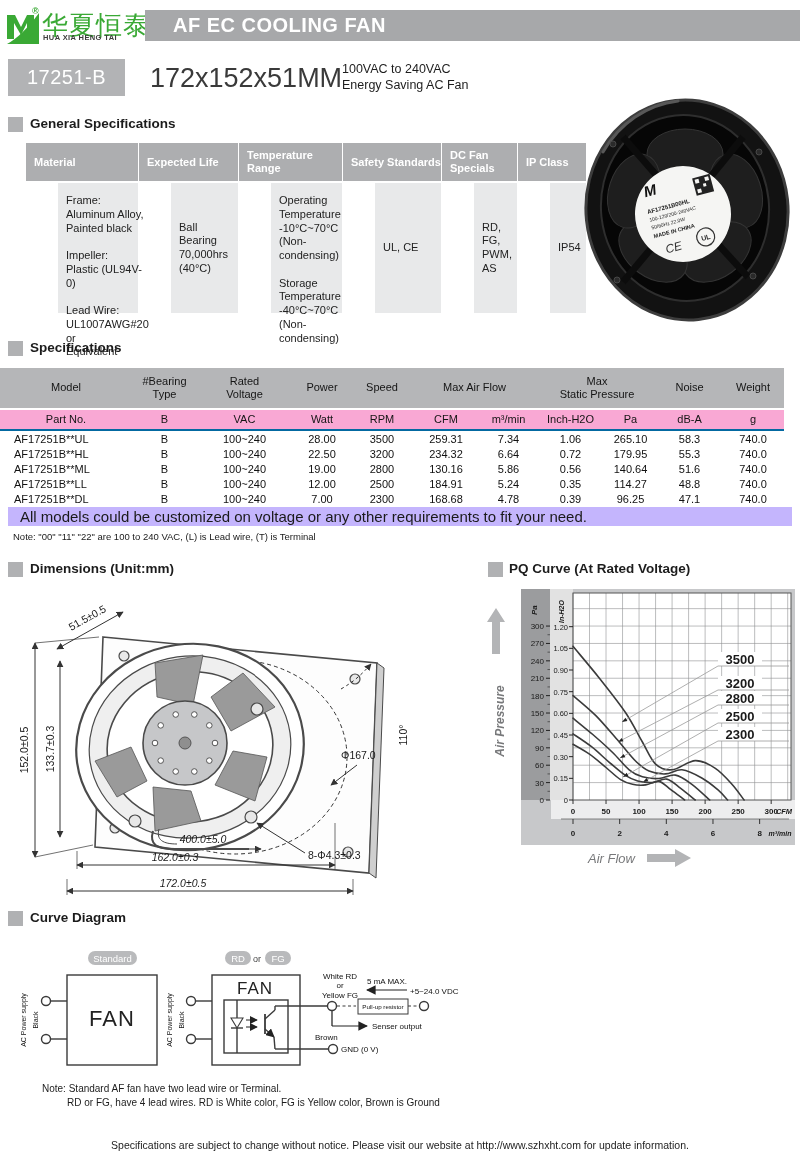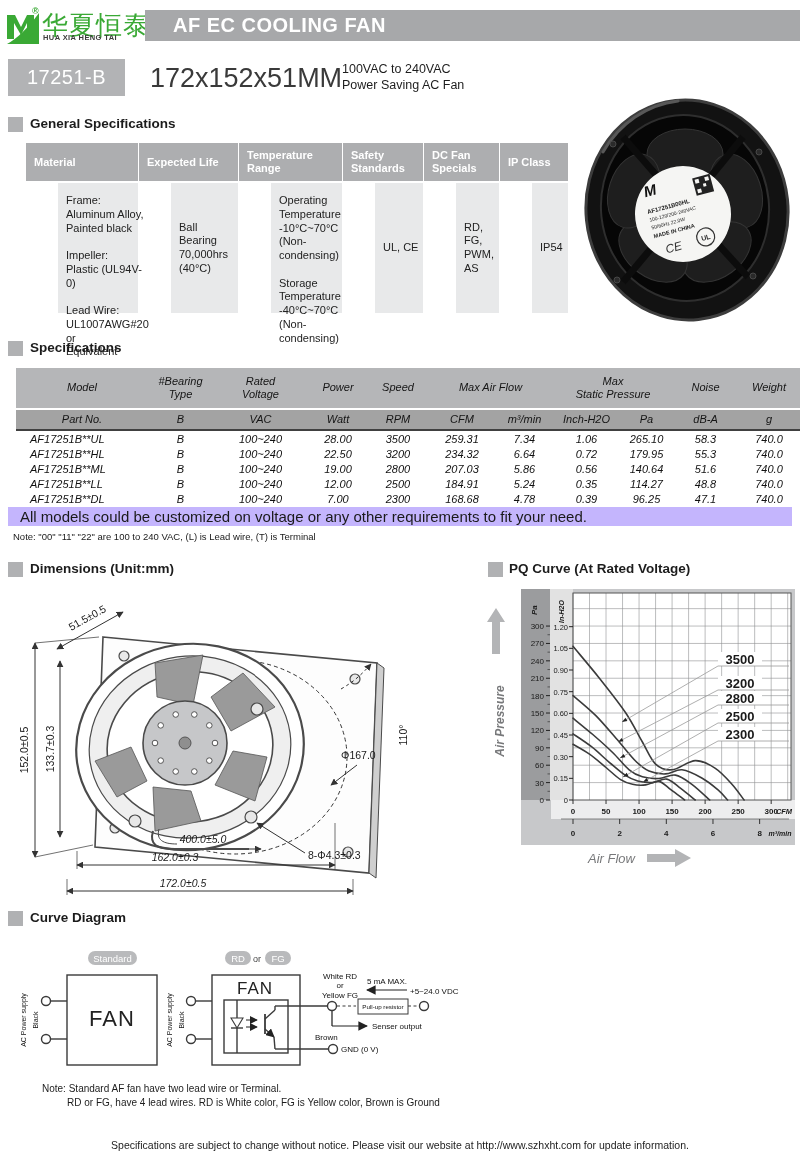"Power Saving AC Fan" div { text: Power -> Energy }
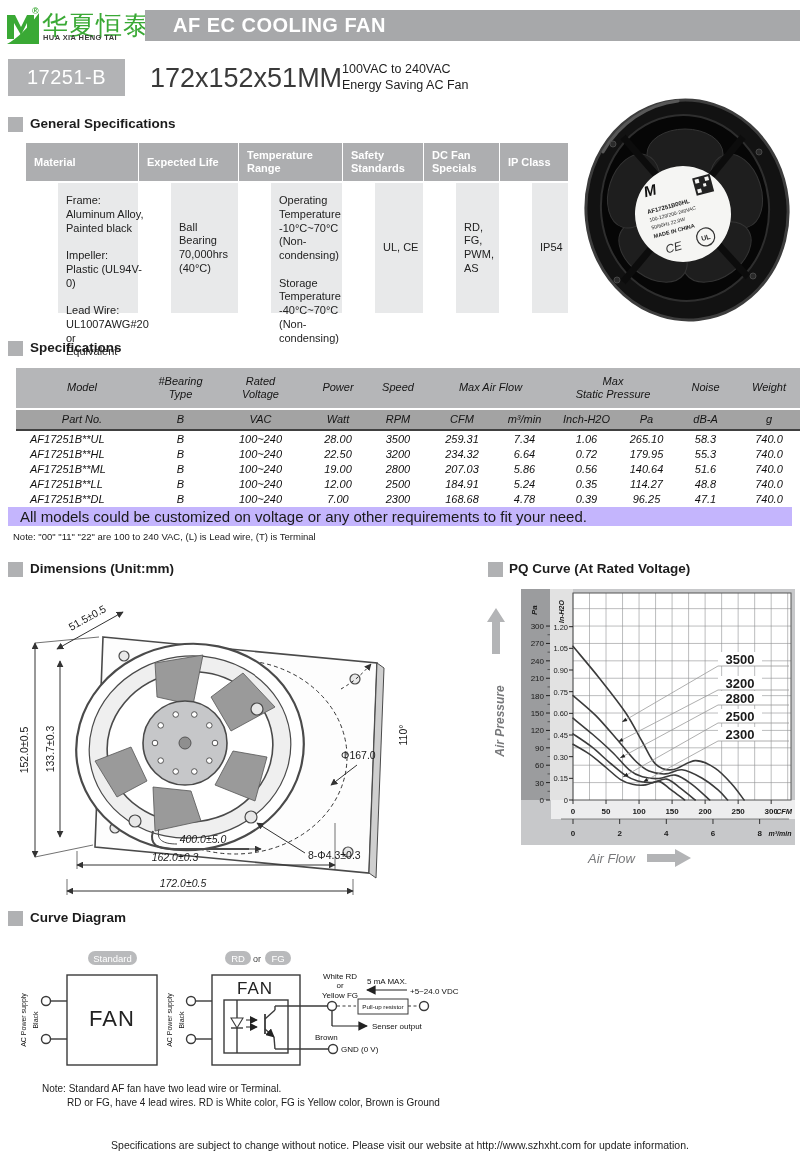"Safety Standards" div.gcol { width: 80px -> 98px }
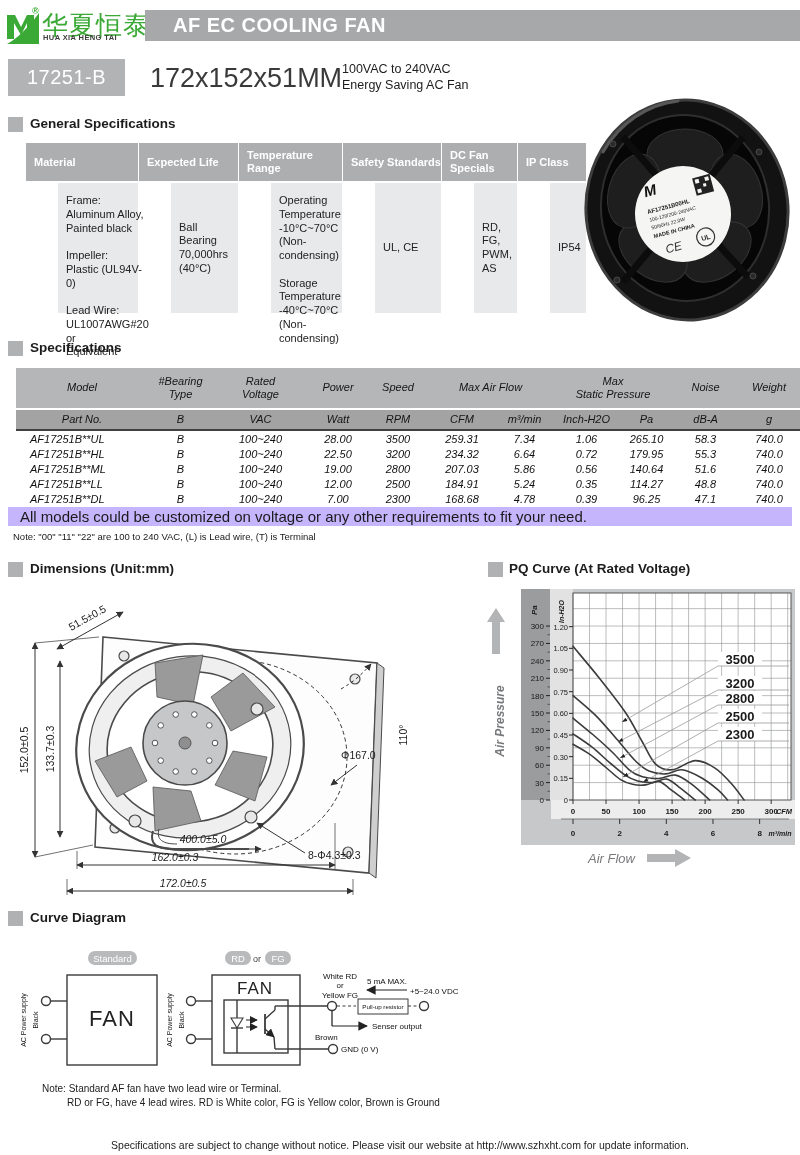"Model" .stable { font-style: italic -> none; left: 16px -> 0 }
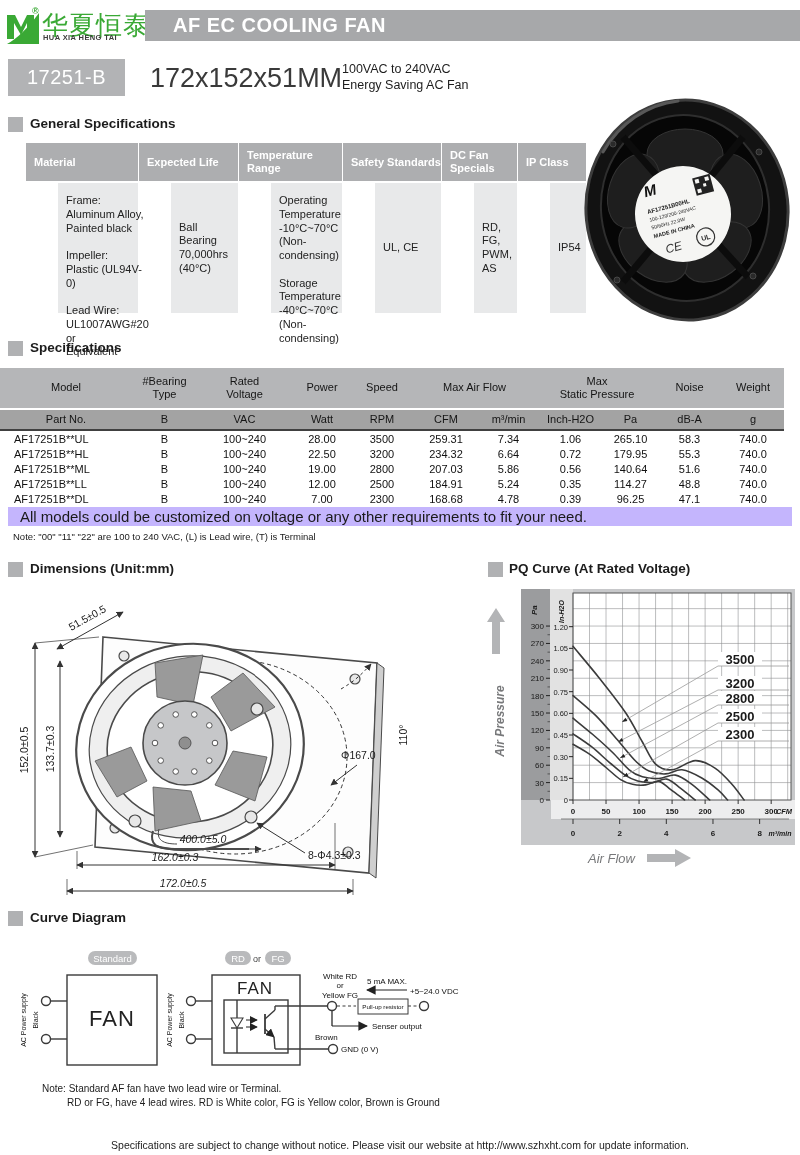"Part No." table.spec .h2 th { background: #a3a3a3 -> #f9a8d4; border-bottom: 2px solid #404040 -> 2px solid #0369a1 }
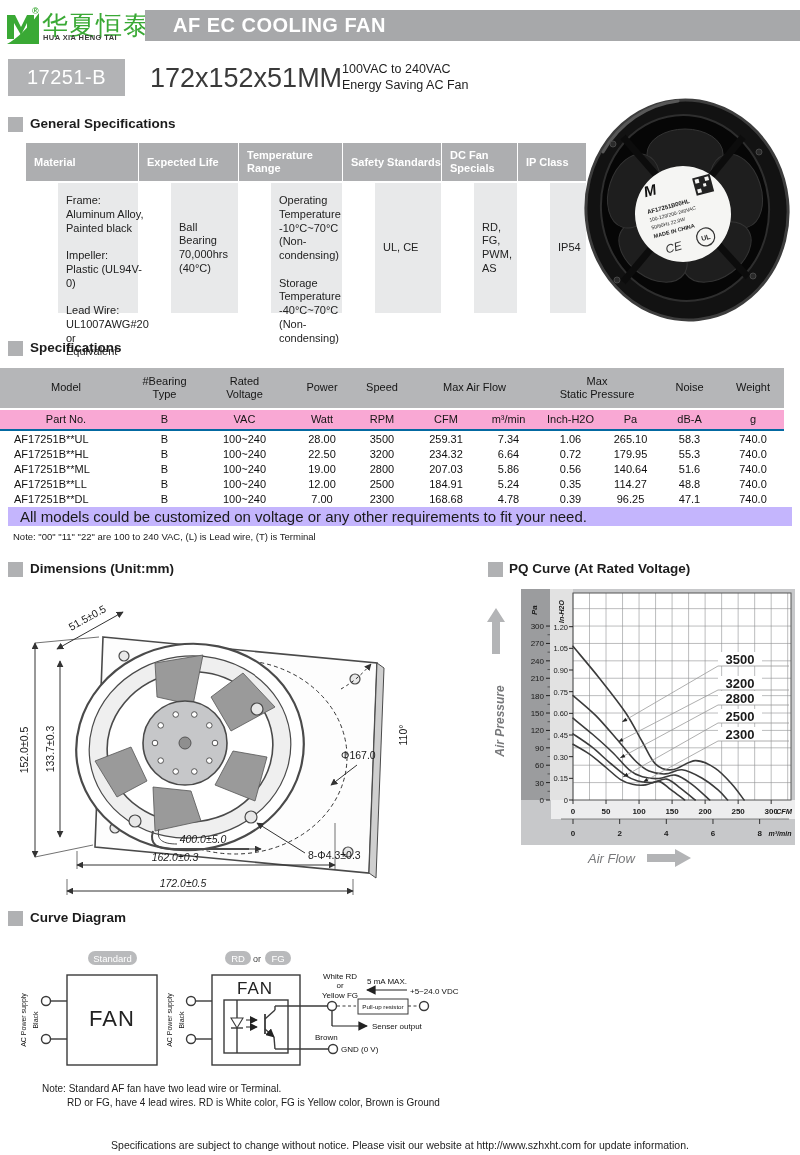"207.03" td { text: 207.03 -> 130.16 }
